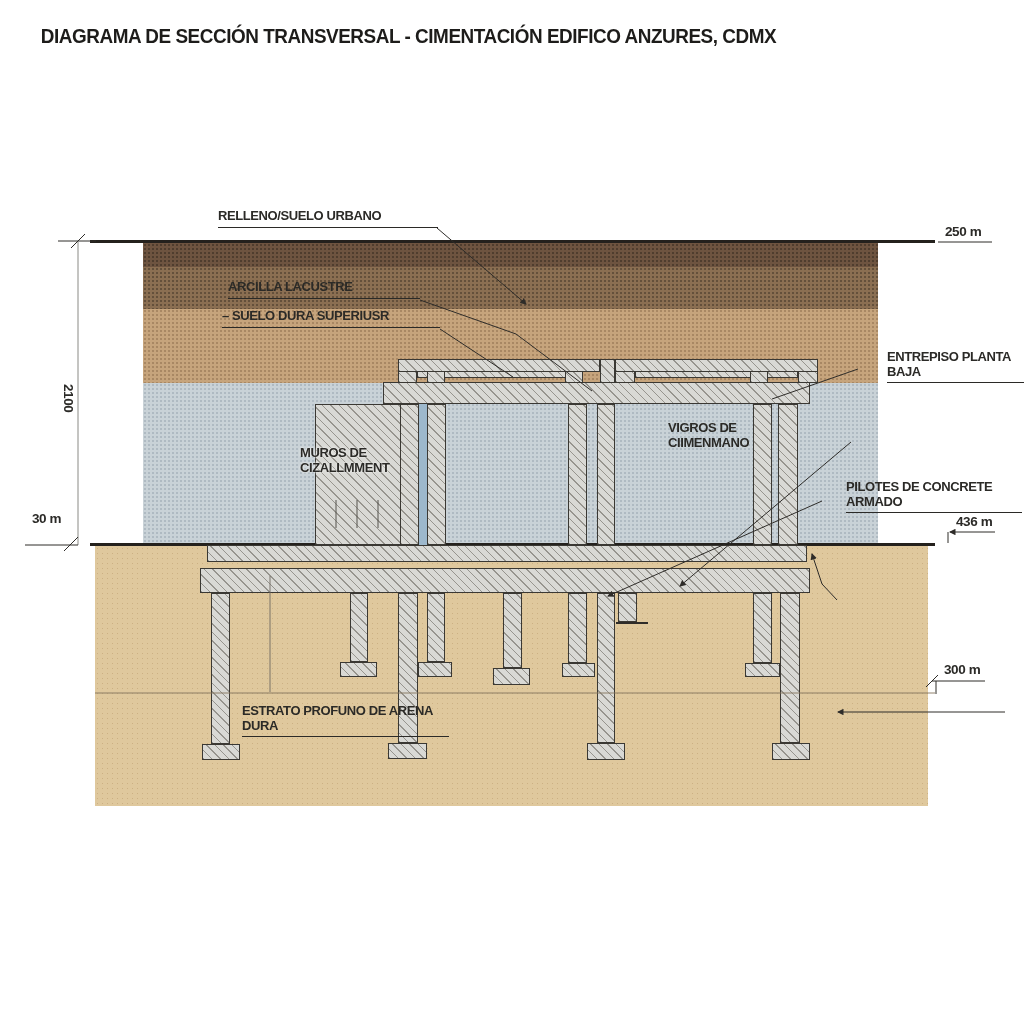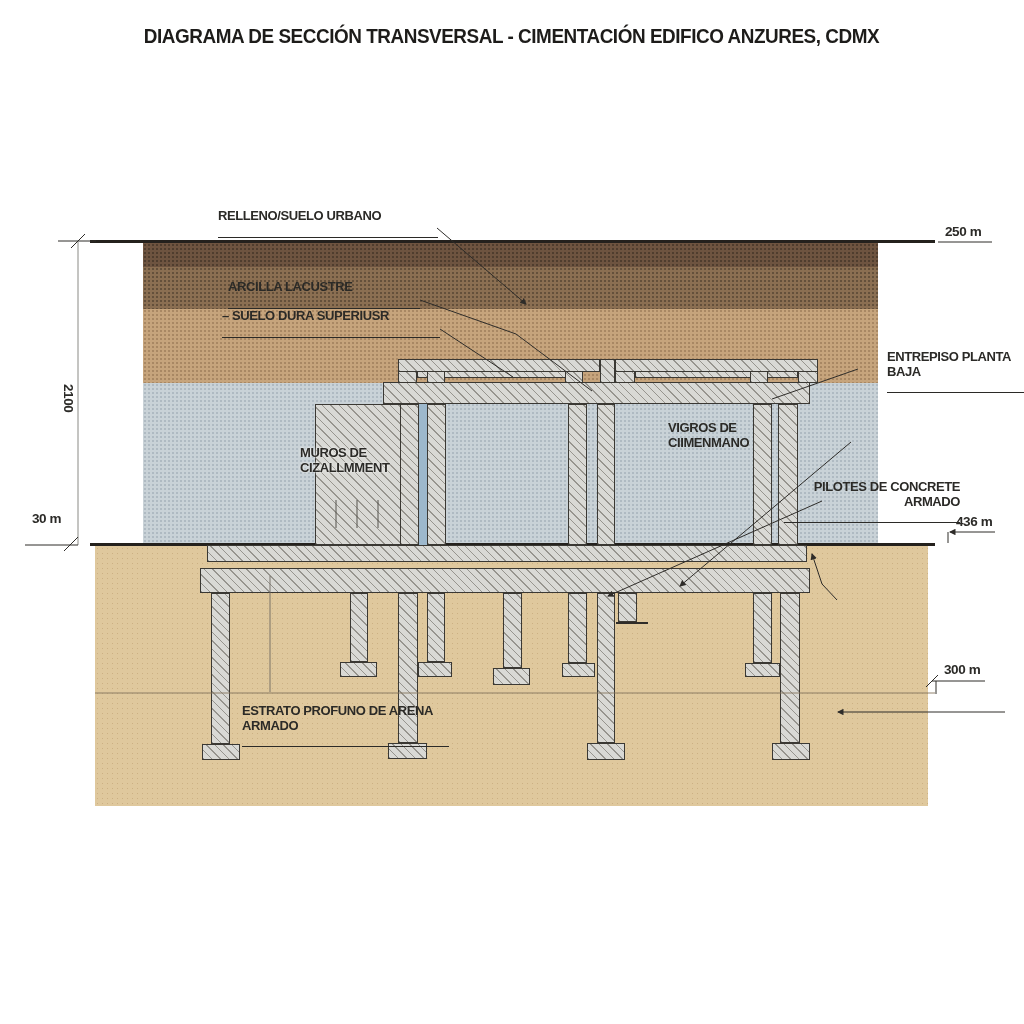"DIAGRAMA DE SECCIÓN TRANSVERSAL -" #title { text-align: center -> left }
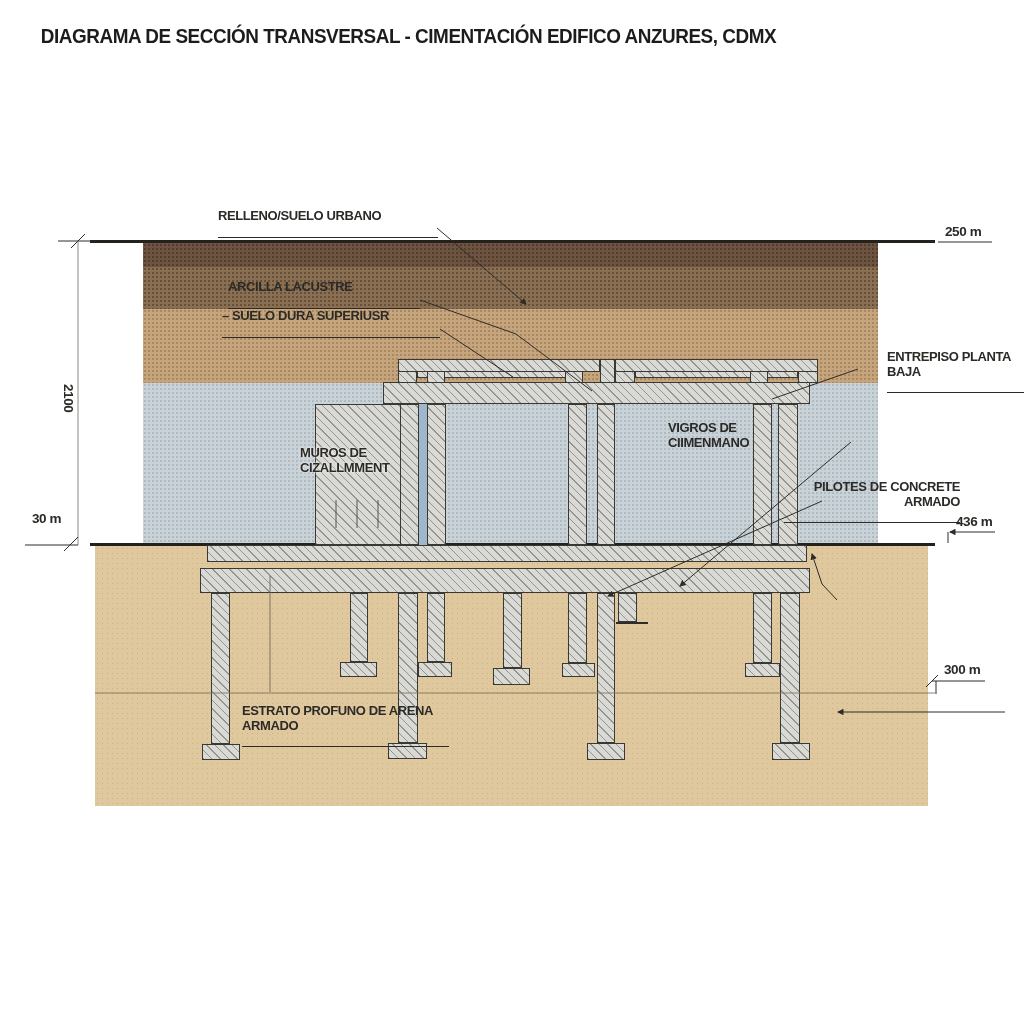"RELLENO/SUELO URBANO" .lbl.ul { padding-bottom: 13px -> 3px }
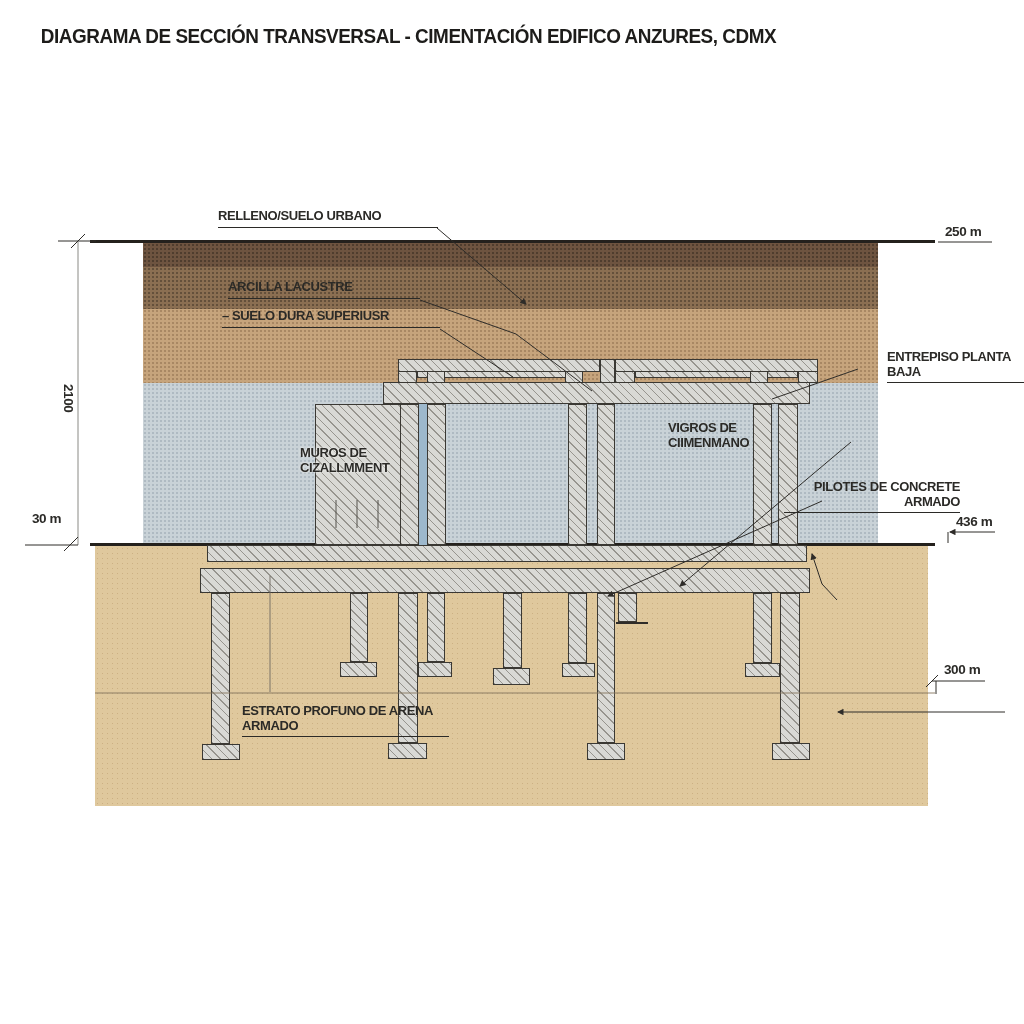"PILOTES DE CONCRETE ARMADO" div.lbl { left: 784px -> 846px; text-align: right -> none }
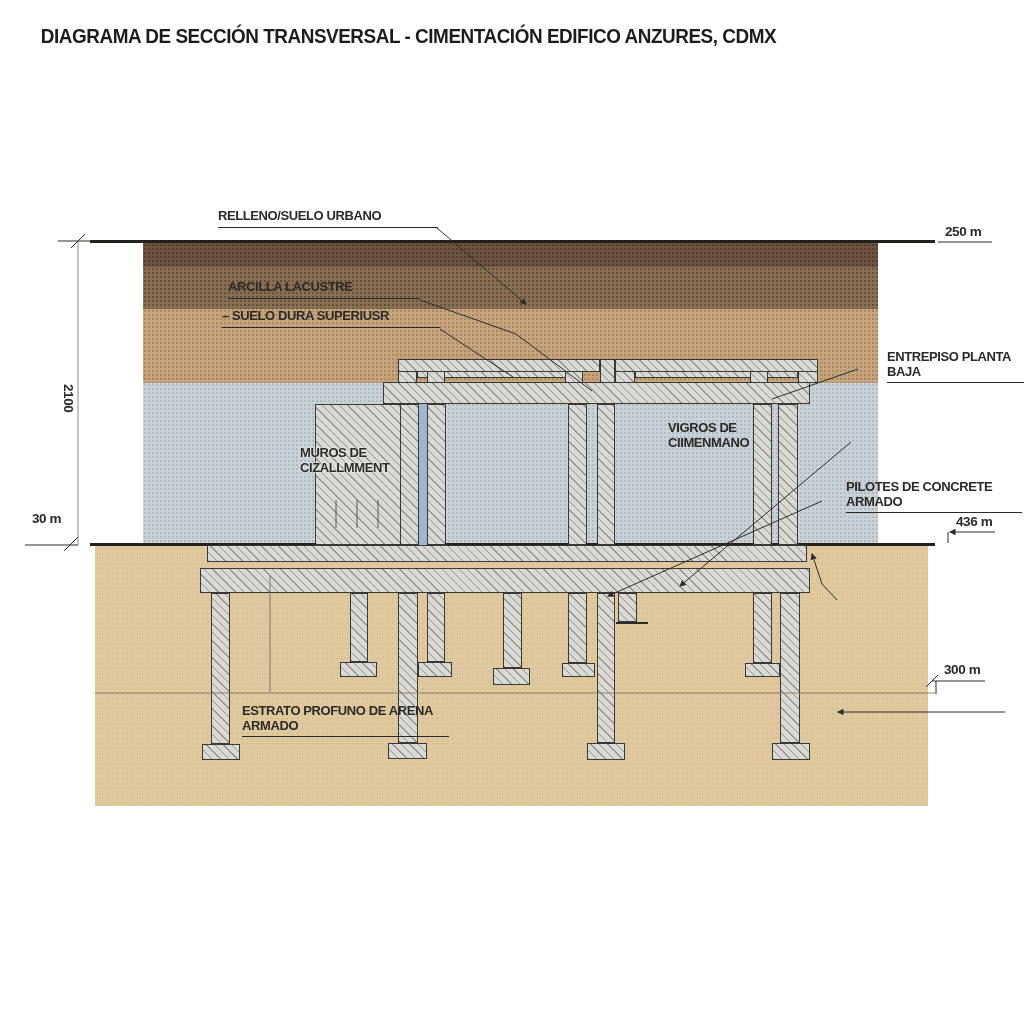"ESTRATO PROFUNO DE ARENA ARMADO" div.lbl { text: ARMADO -> DURA }
